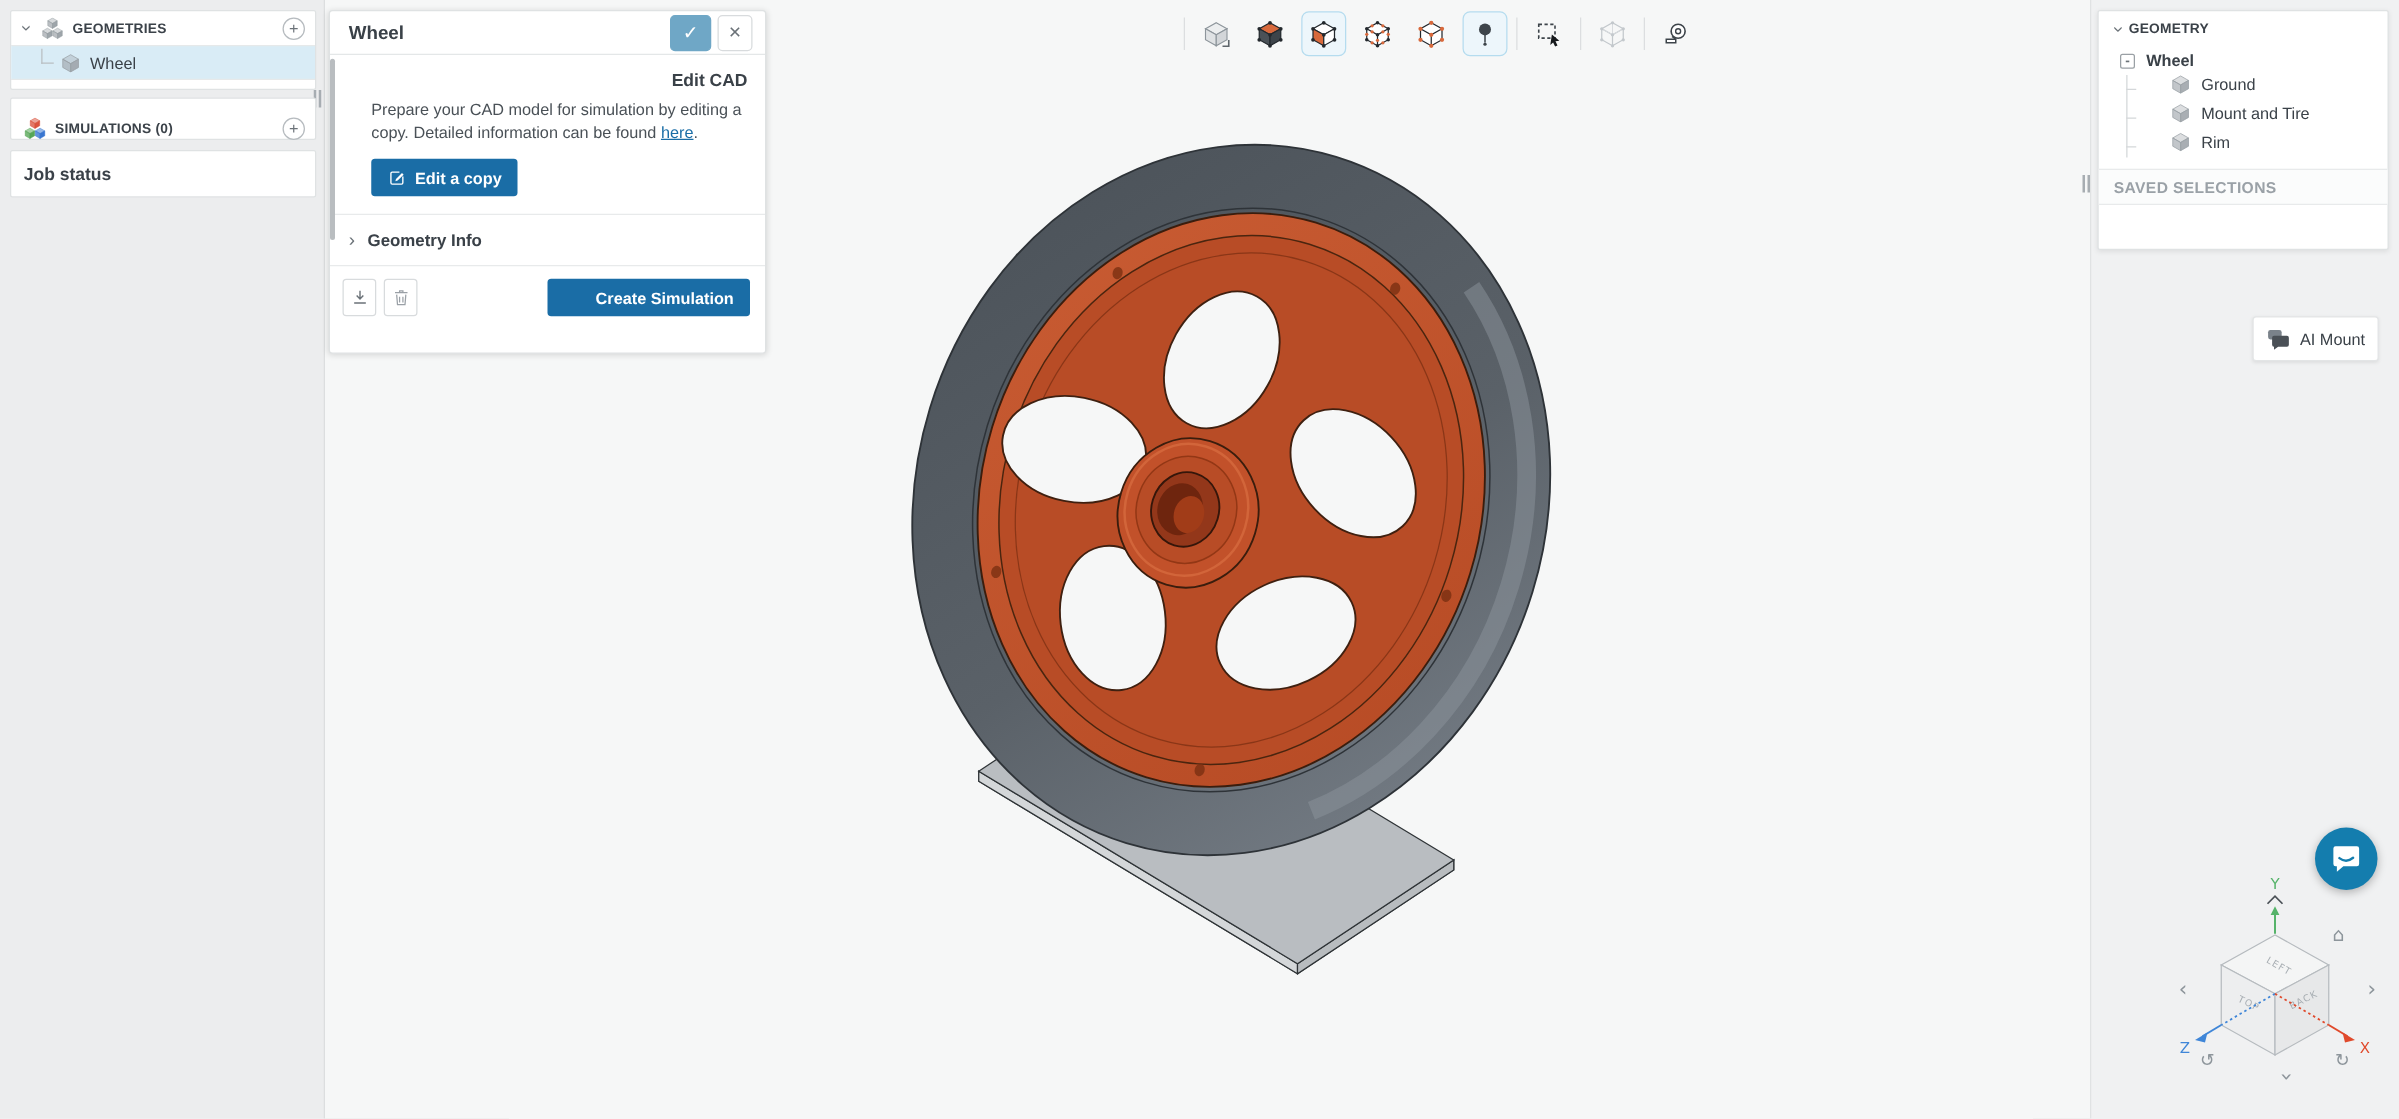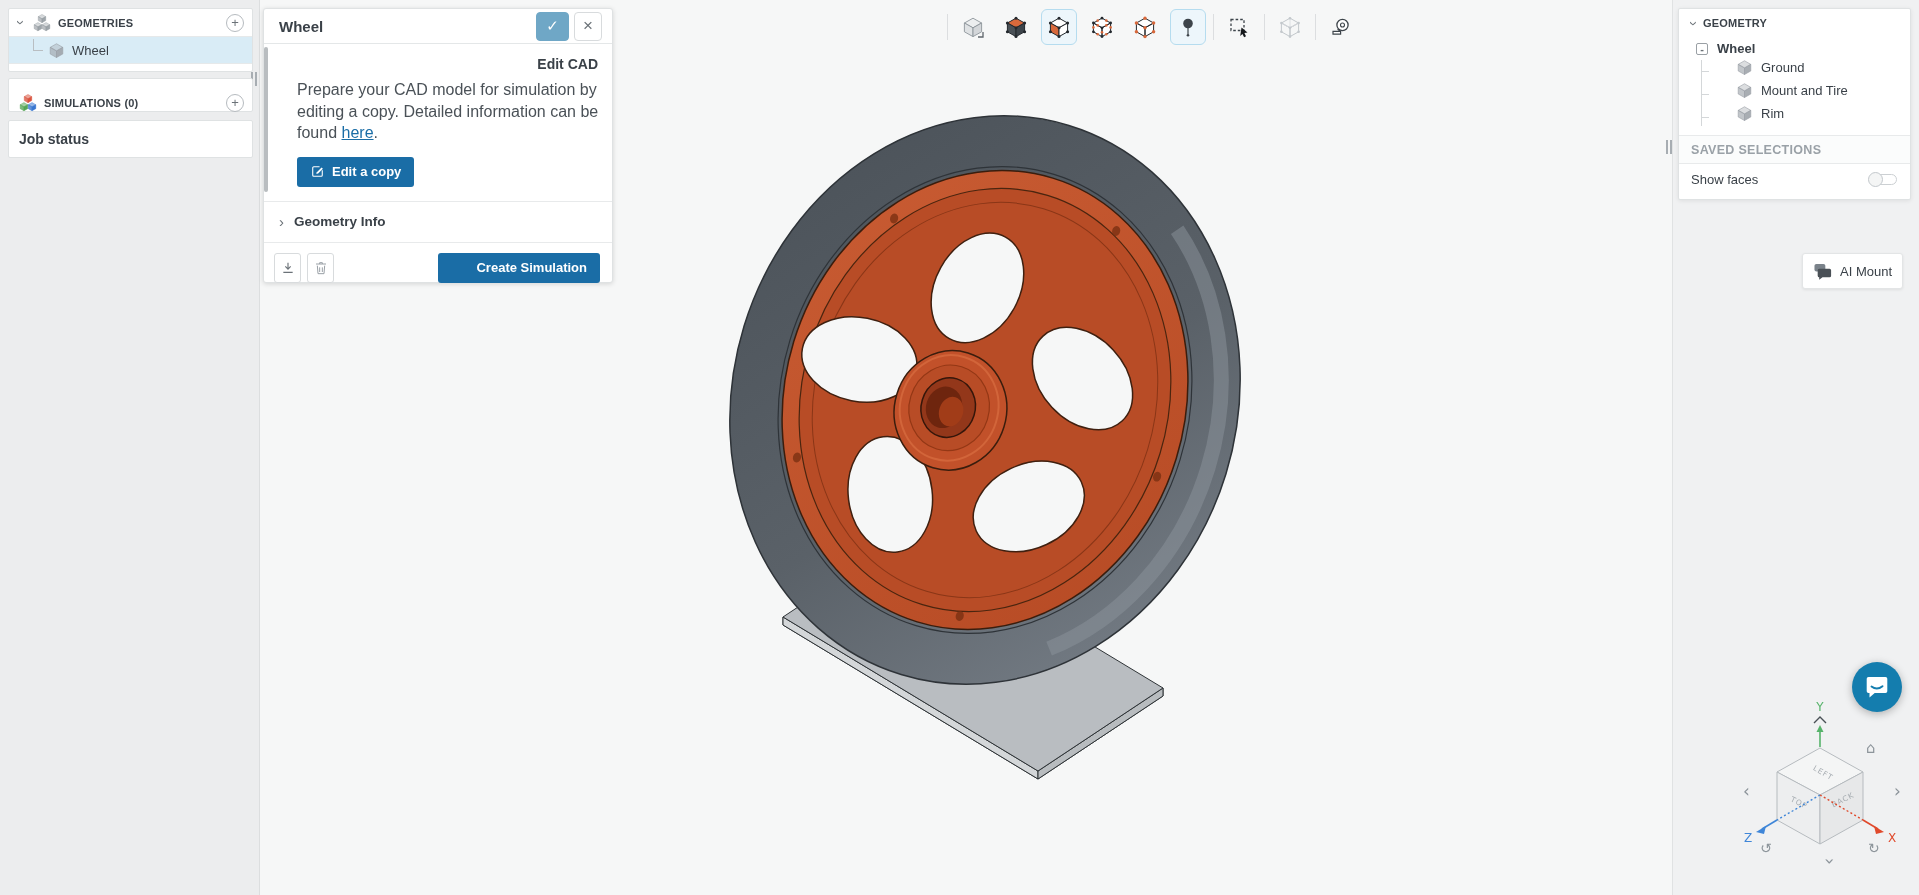"Prepare your CAD model for" .editcad p { font-size: 16px -> 13px }
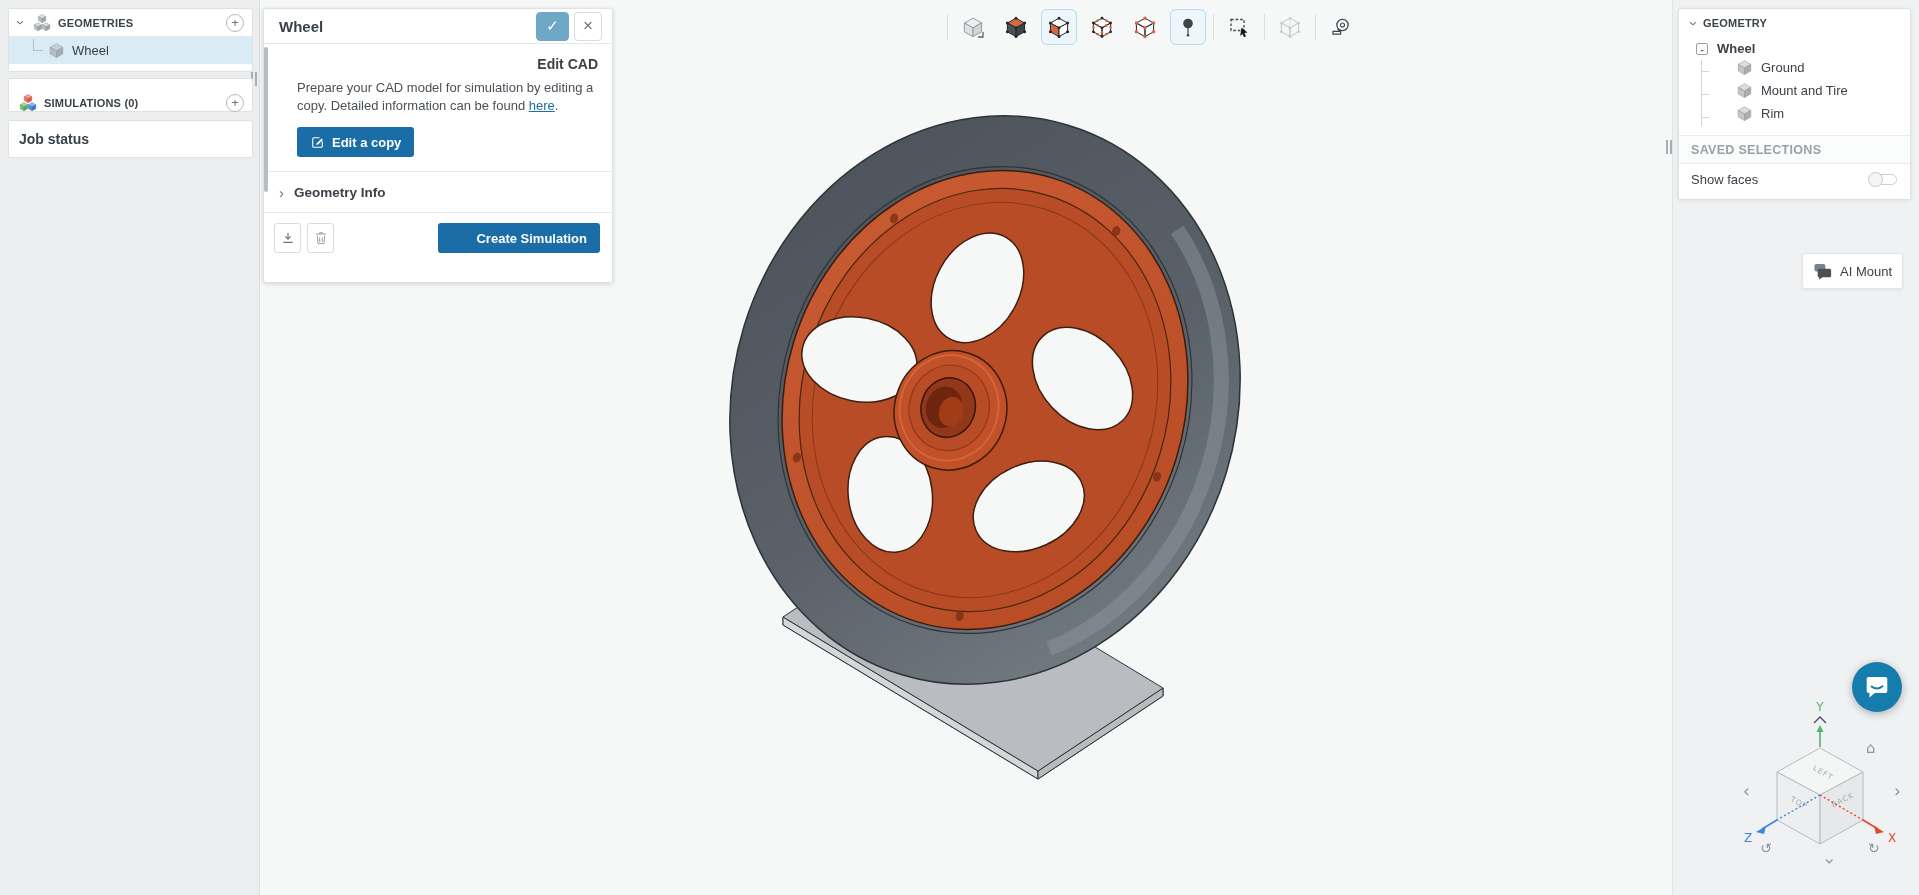"Show faces" div.rp-show { html: <div> <span>Show faces</span> <span> <span></span> <span></span> </span> </div> -> none }
